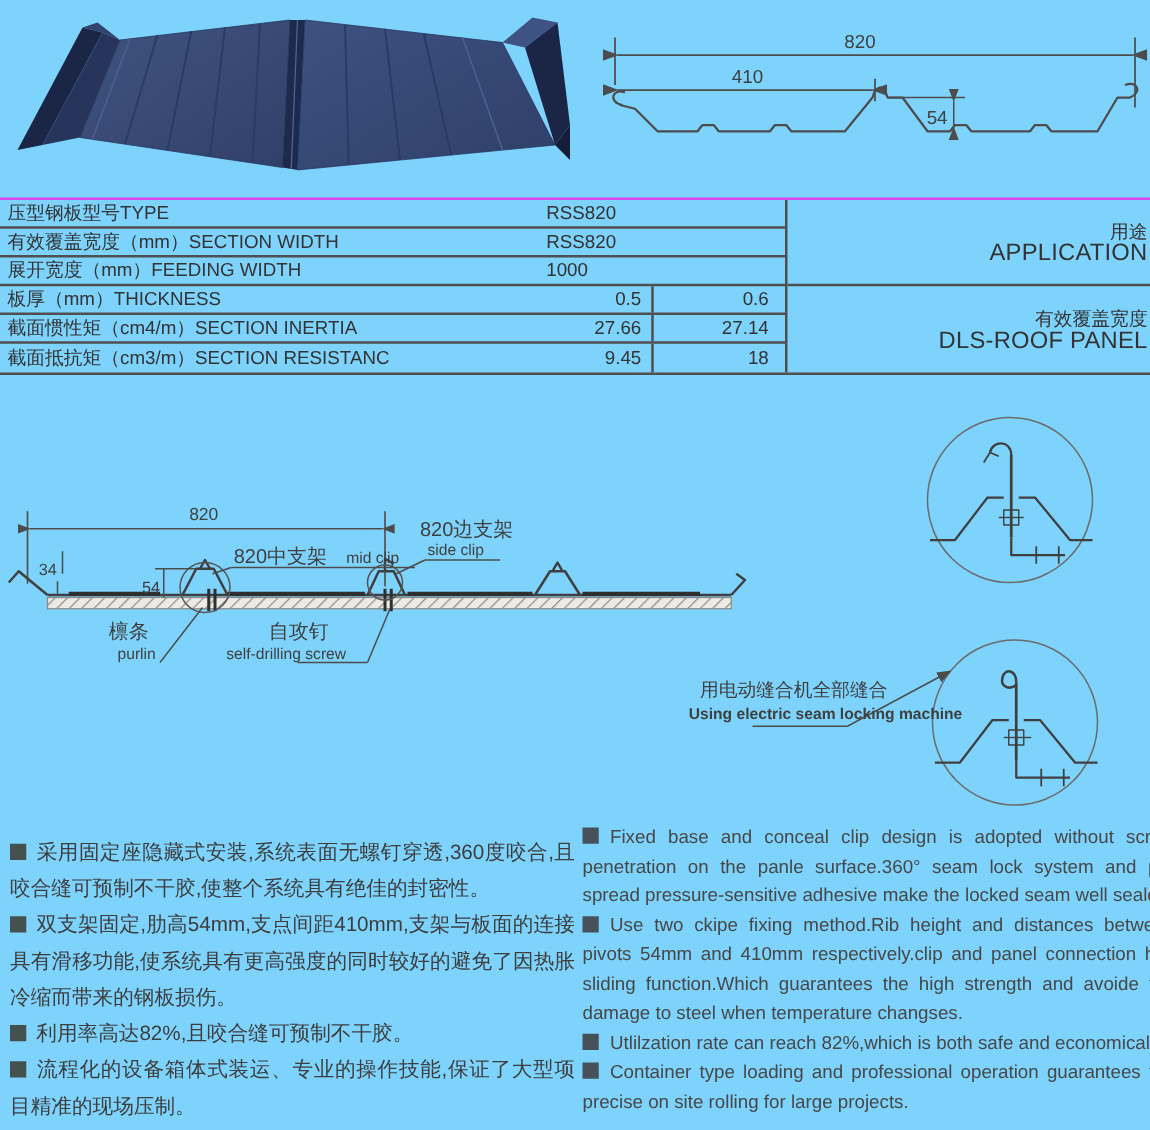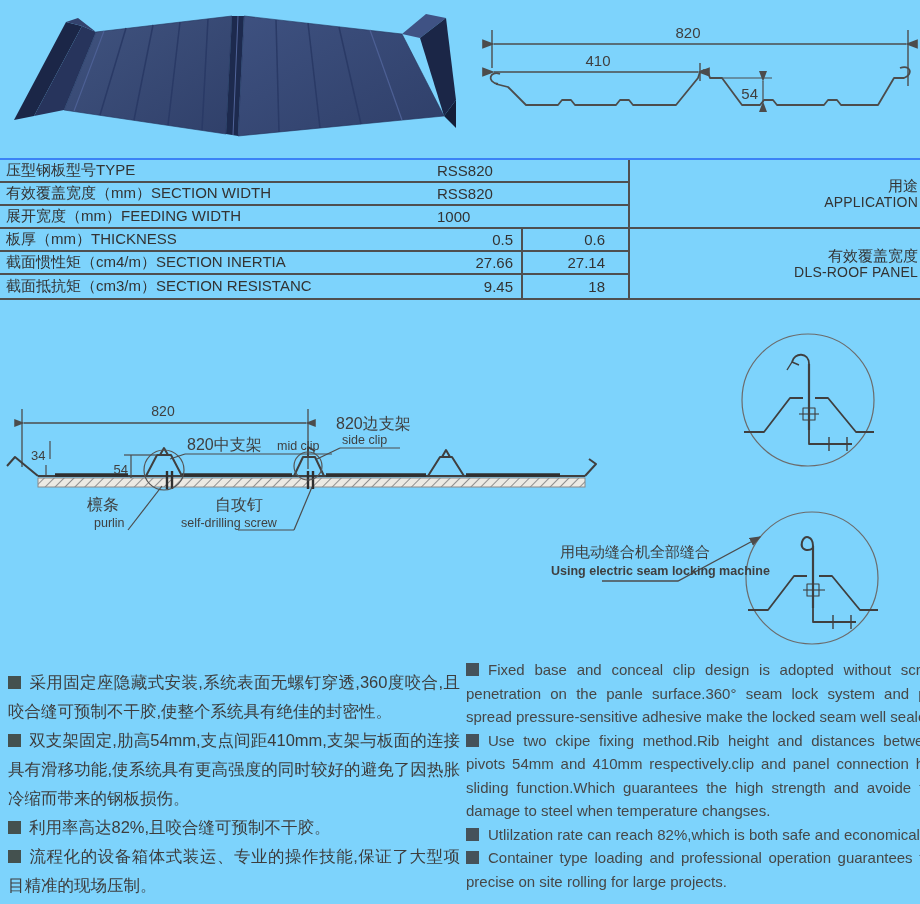"压型钢板型号TYPE" .spec-table { border-top: 2px solid #3b82f6 -> 2px solid #d946ef }
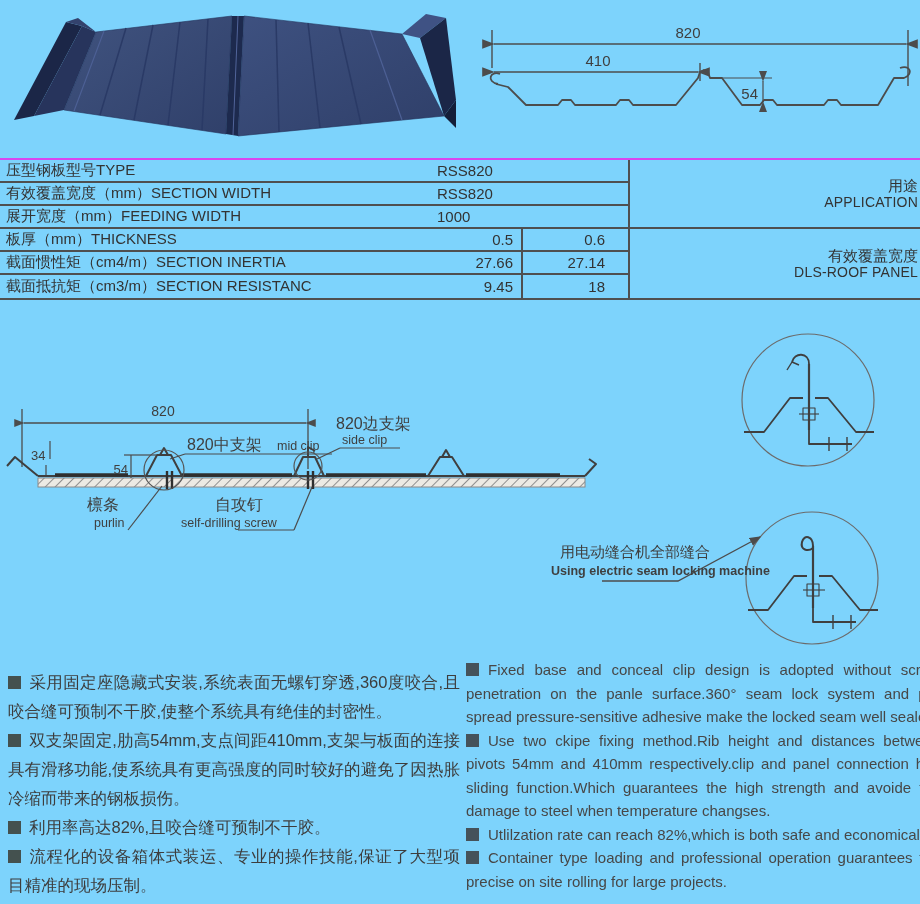"APPLICATION" .r-en { font-size: 14px -> 19px }
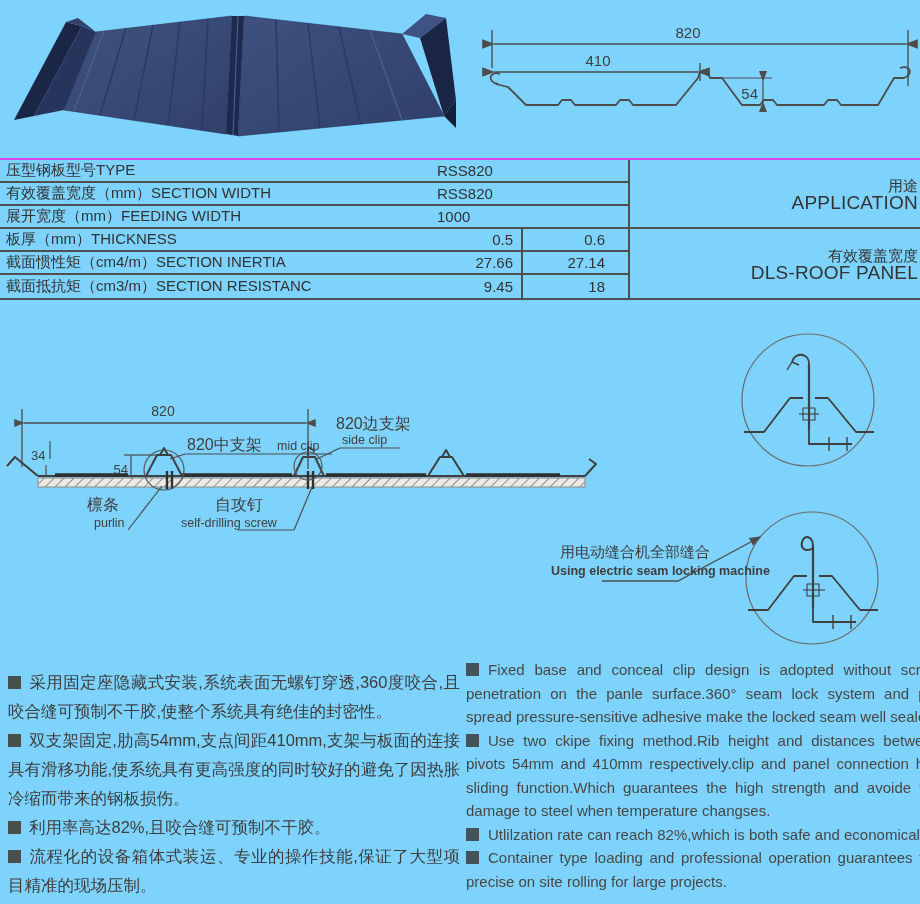"0.6" .t-v2 { padding-right: 23px -> 13px }
